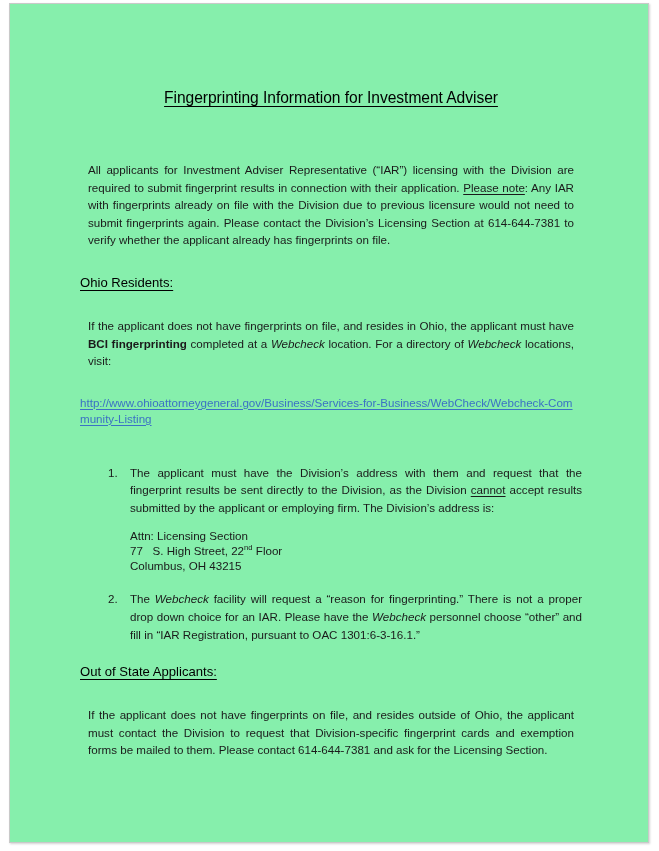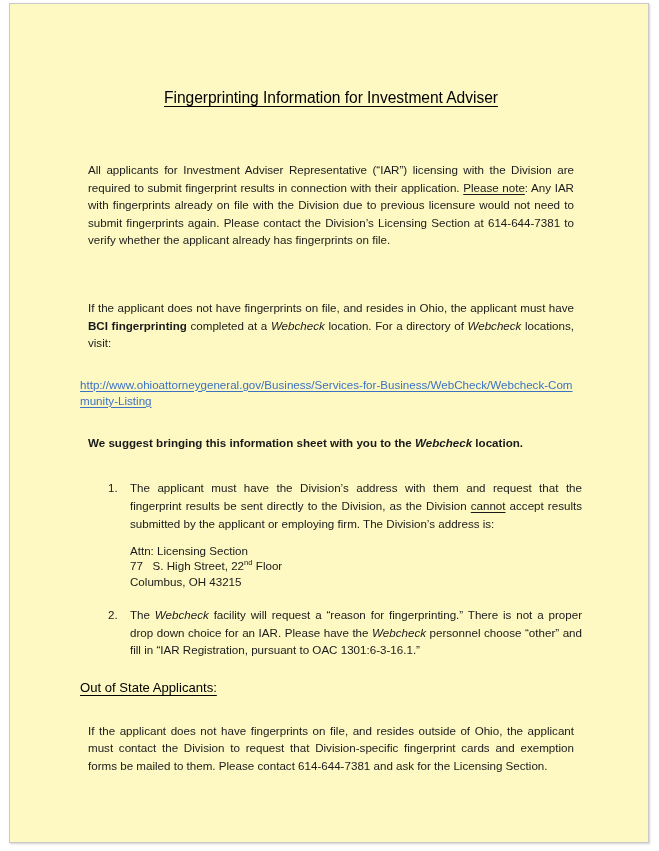"Fingerprinting Information for" #page-sheet { background: #fef9c3 -> #86efac }
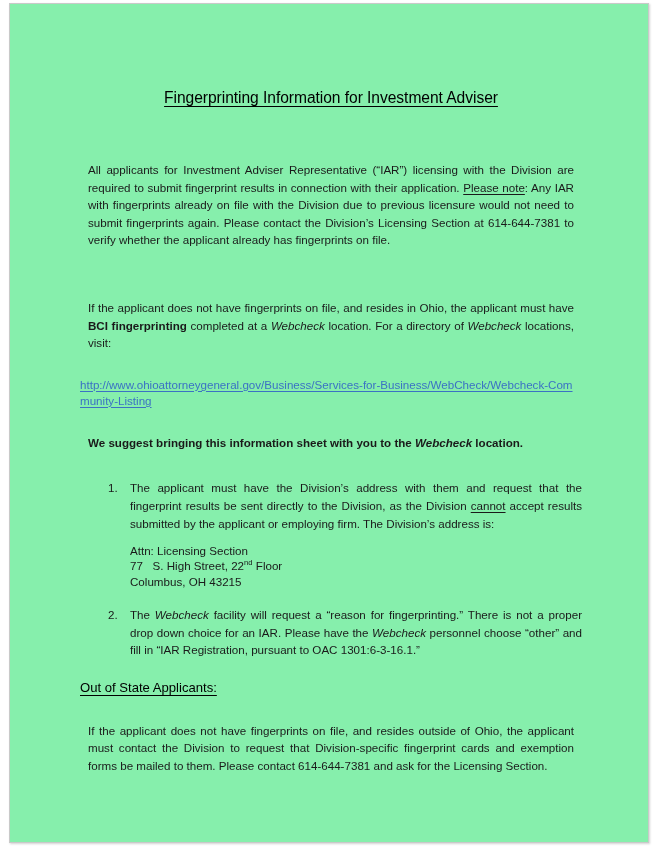"Ohio Residents:" h2.section-head { html: none -> <h2><span>Ohio Residents:</span></h2> }
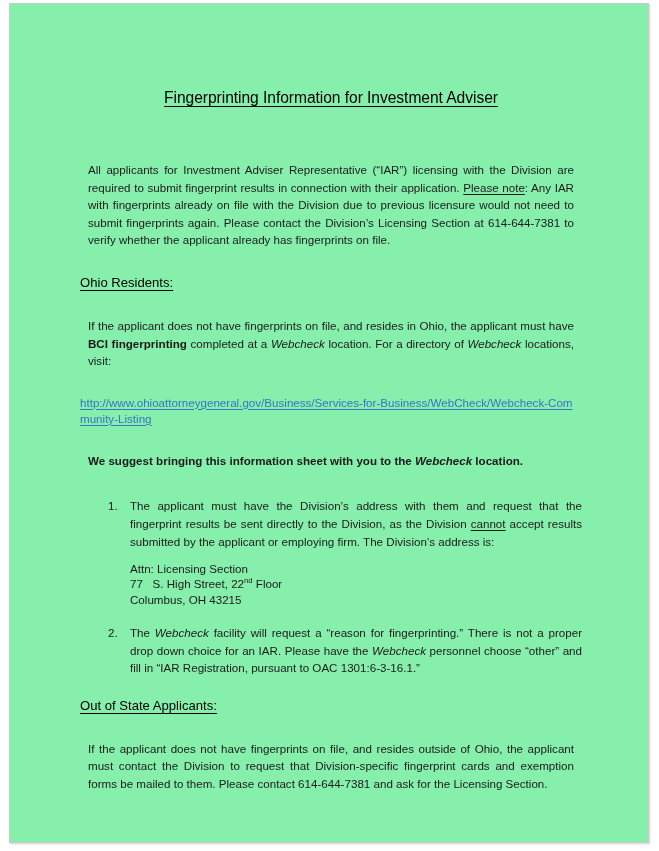"We suggest bringing this information" p.para { html: <p><span>We suggest bringing this information sheet with you to the </span><span>Webcheck</span><span> location.</span></p> -> none }
